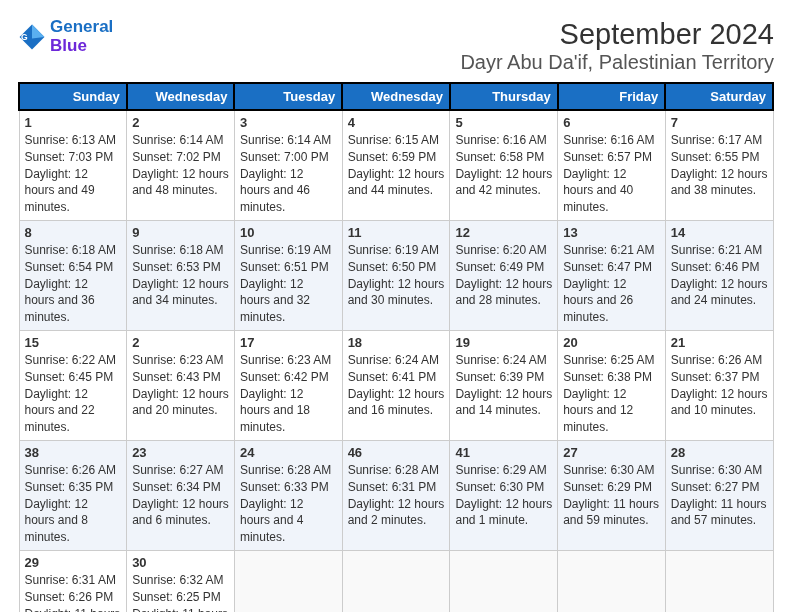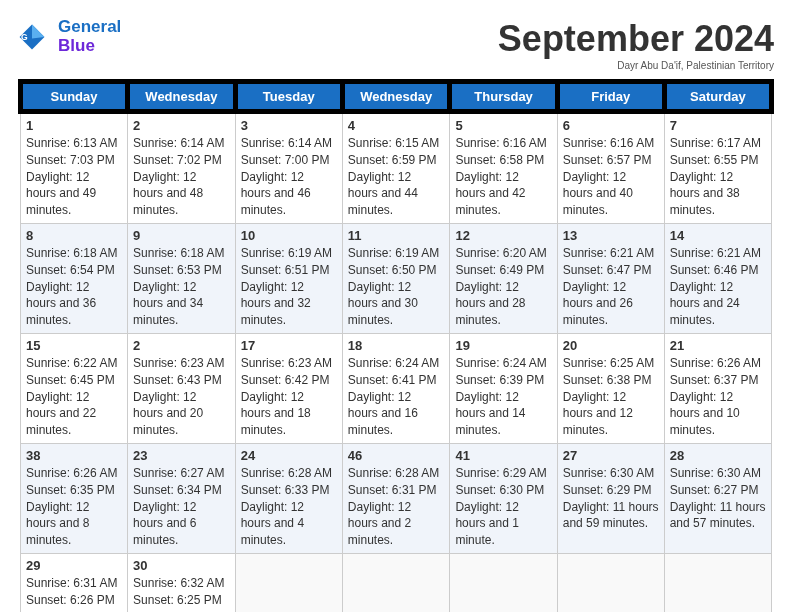"General" .logo-text span { margin-left: 8px -> none }
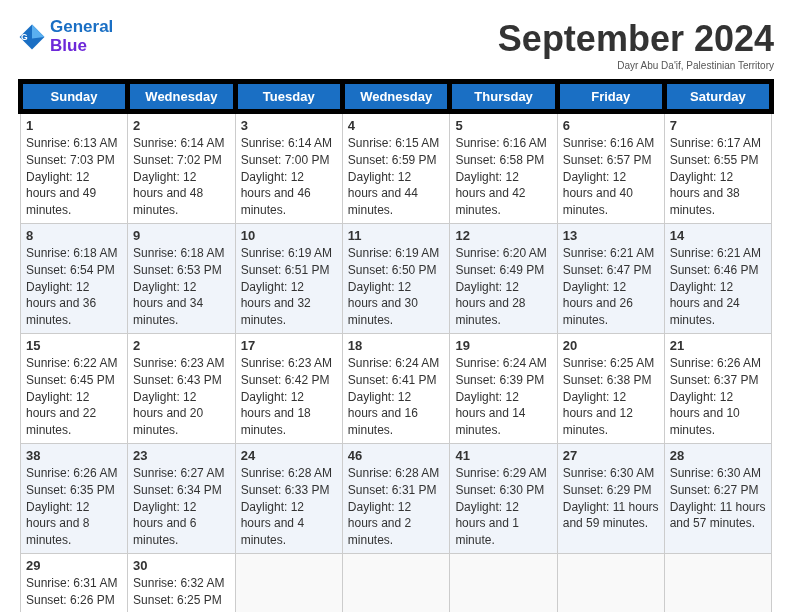"September 2024" .month-title { font-size: 36px -> 29px; font-weight: bold -> normal }
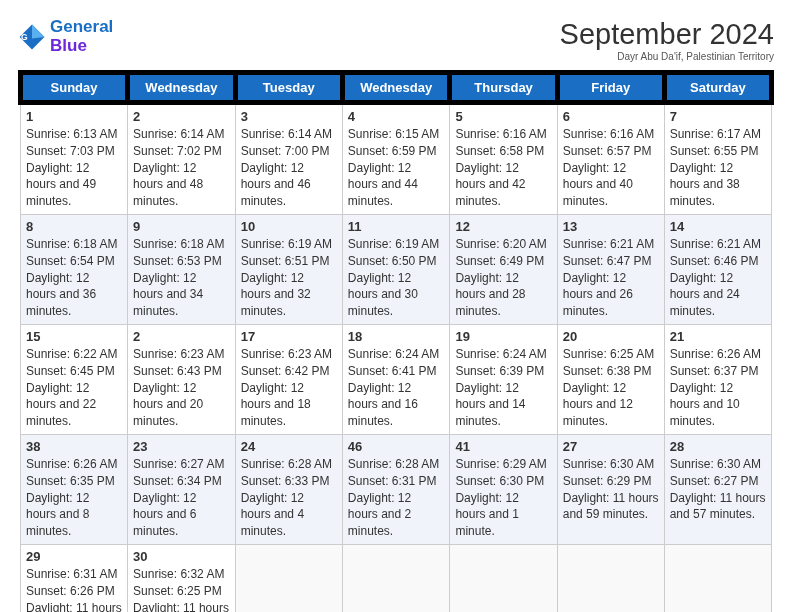"Dayr Abu Da'if, Palestinian Territory" .subtitle { font-size: 10px -> 20px }
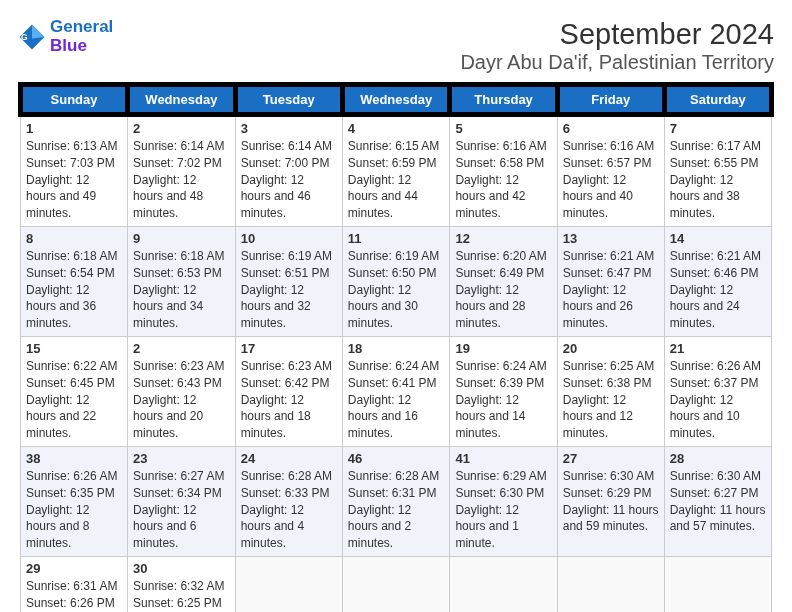"Sunday" .calendar th { border: 5px solid #000000 -> 2px solid #000000; text-align: center -> right }
